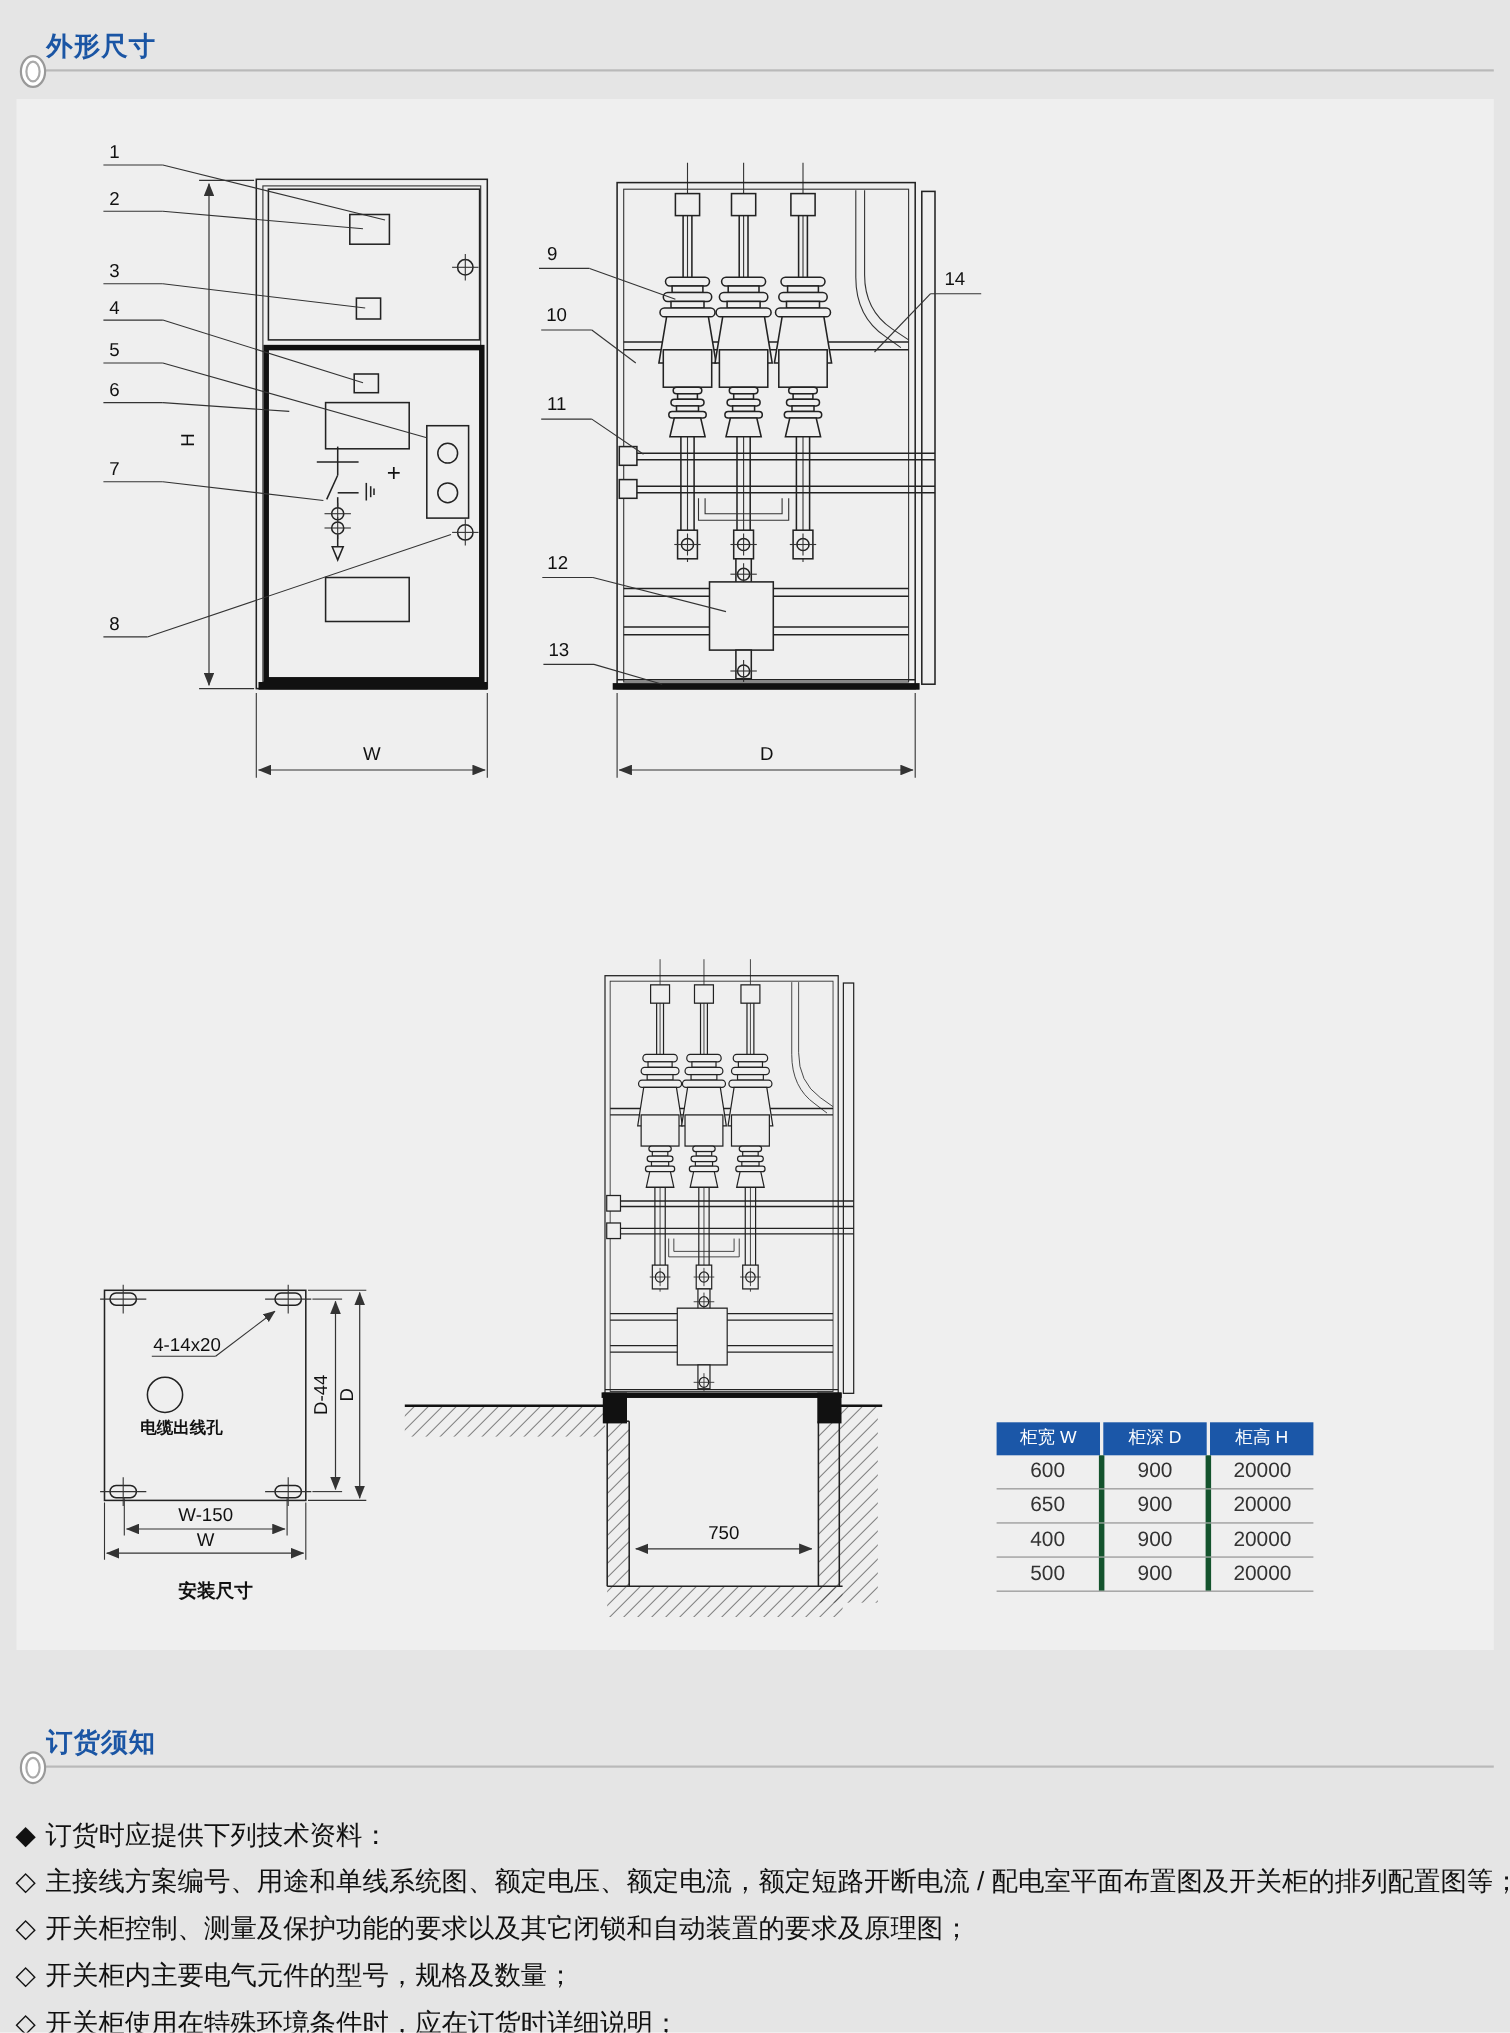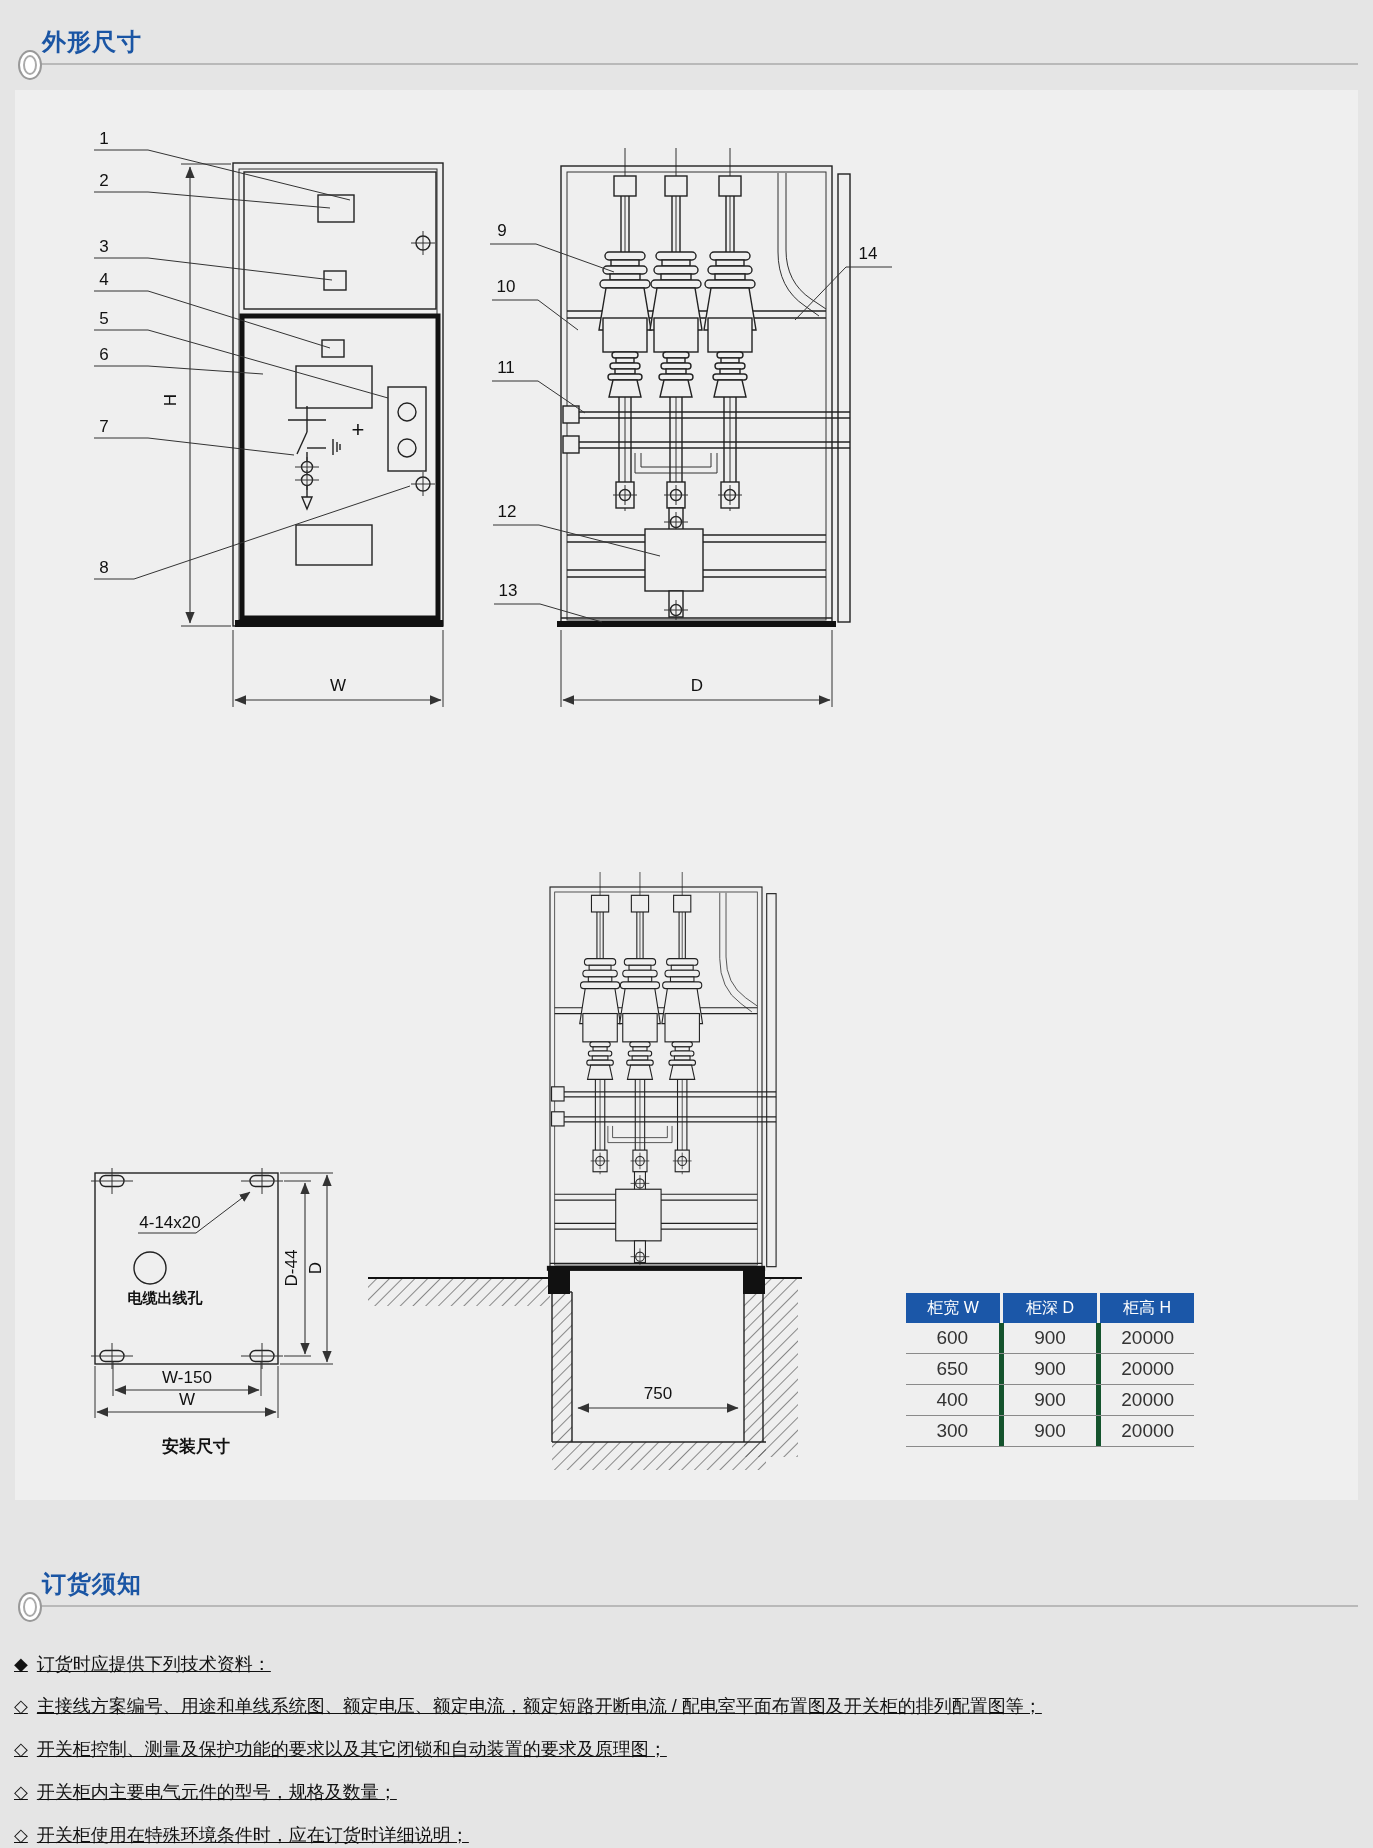"300" div.dtd { text: 300 -> 500 }
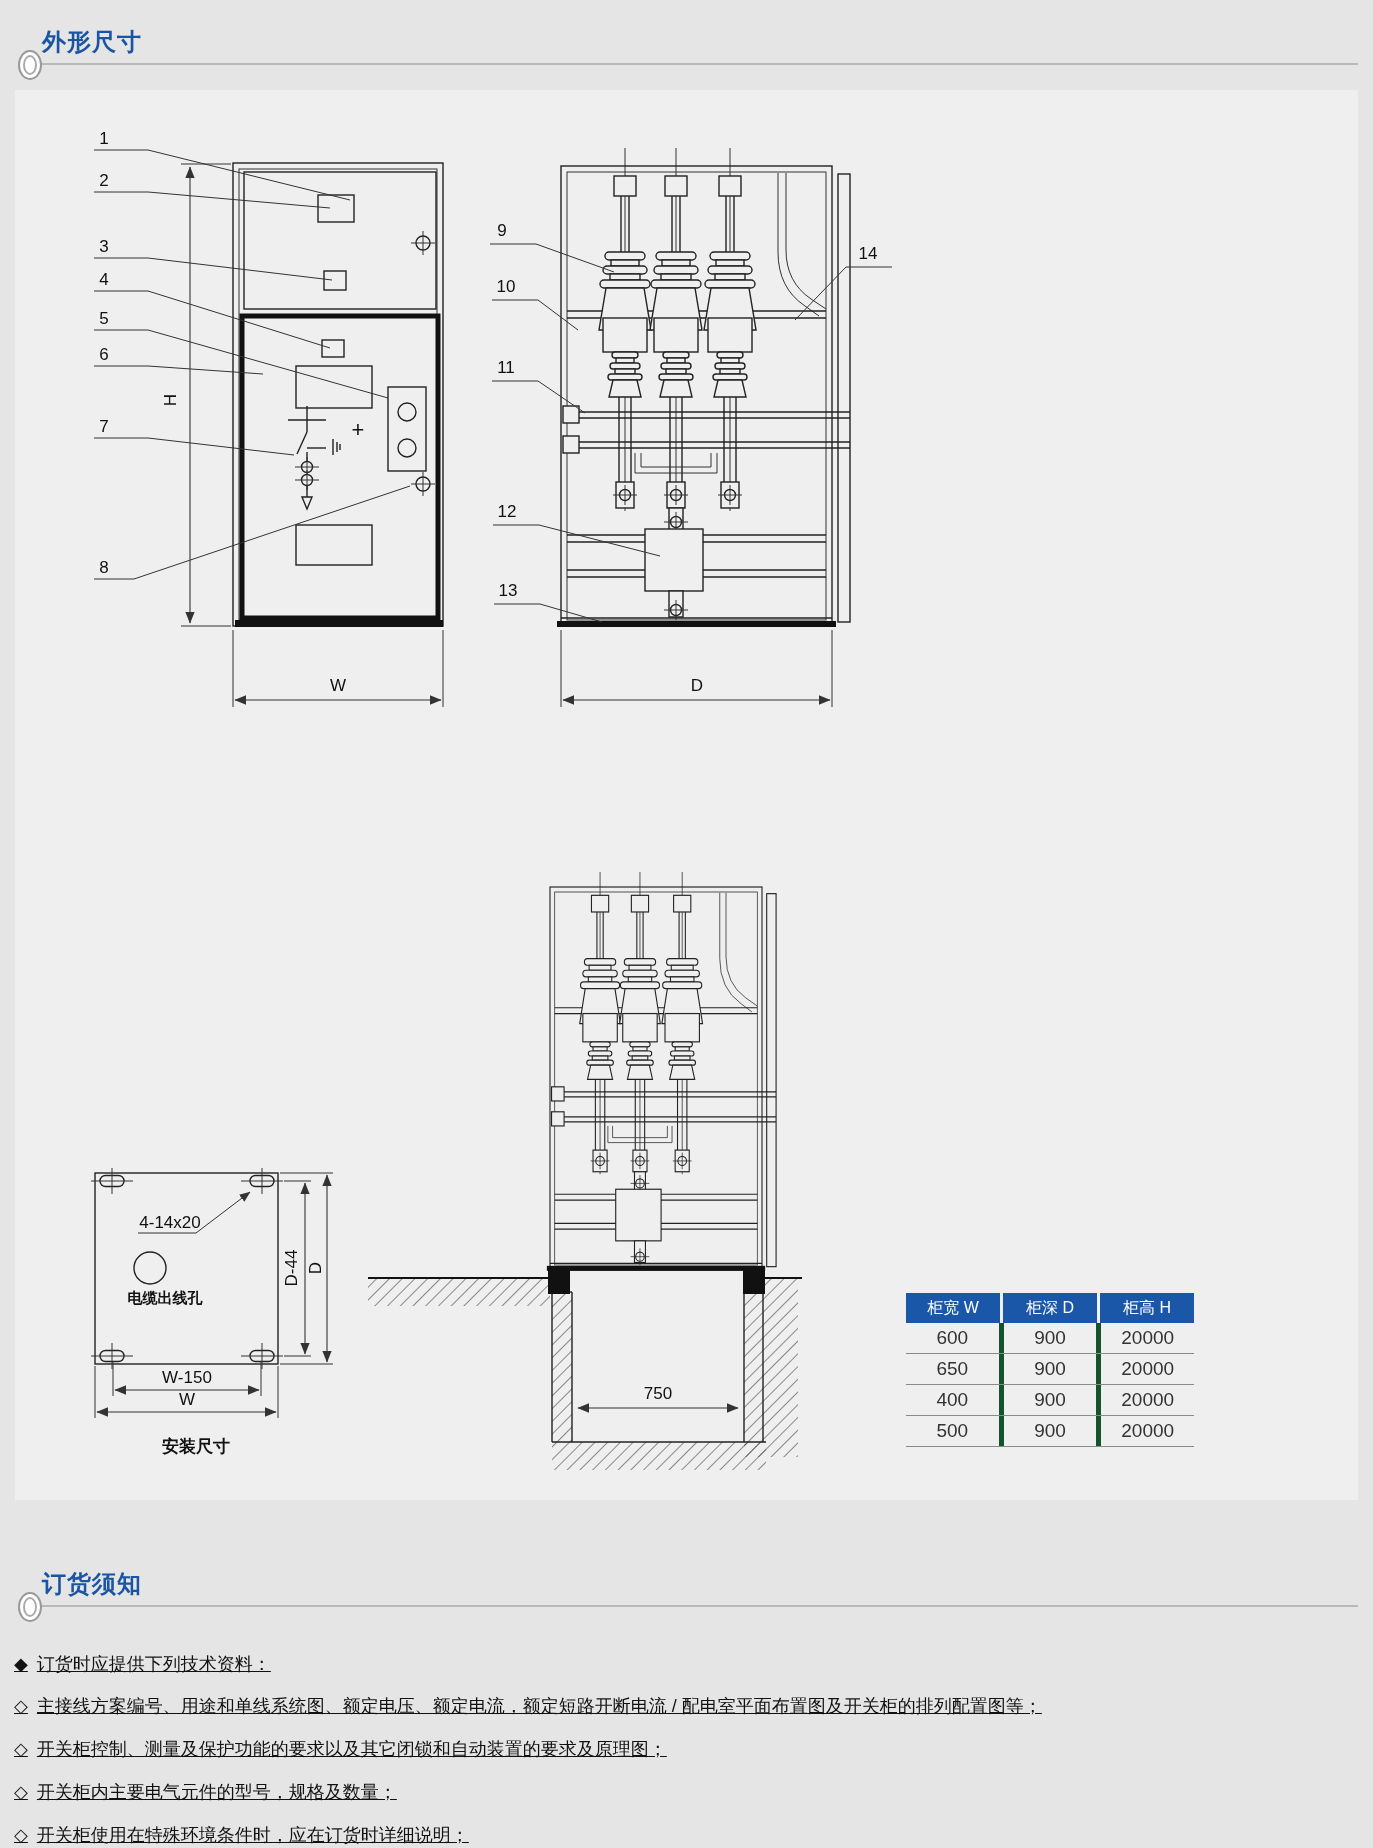"◆ 订货时应提供下列技术资料：" .bullet { font-size: 18px -> 24px; text-decoration: underline -> none }
